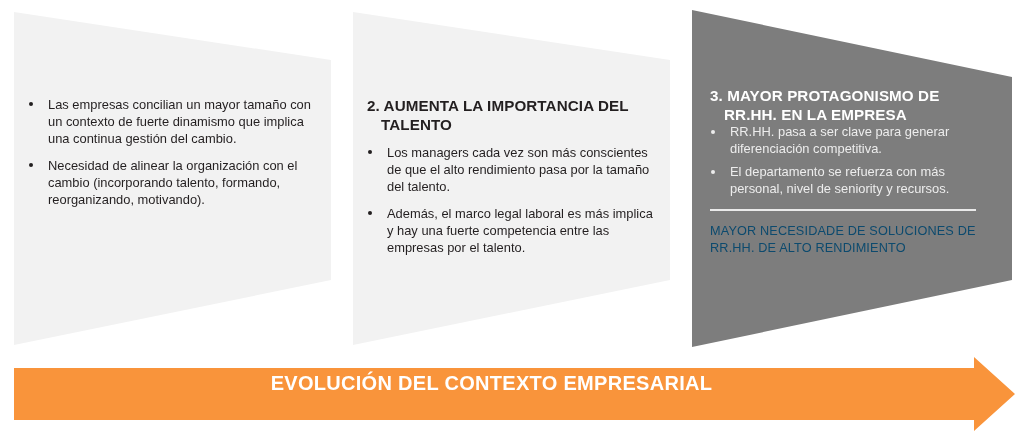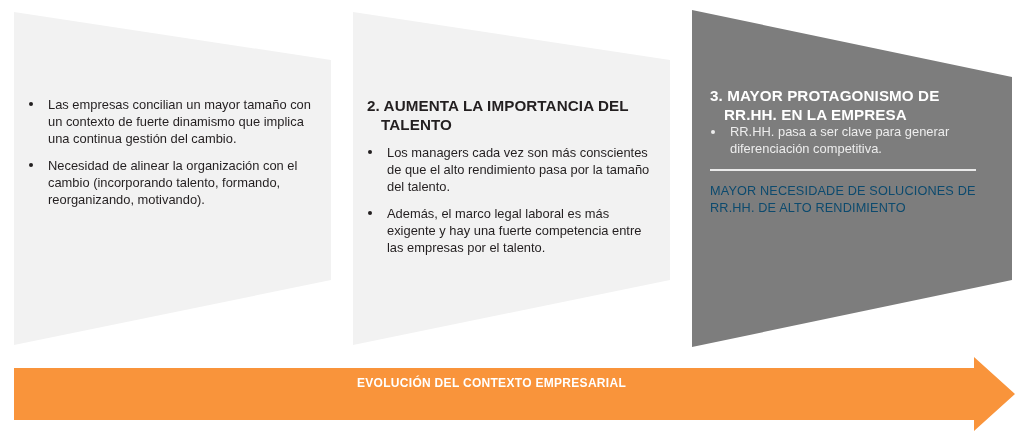"El departamento se refuerza con" li { html: none -> <li> <span></span> <span>El departamento se refuerza con más personal, nivel de seniority y recursos.</span> </li> }
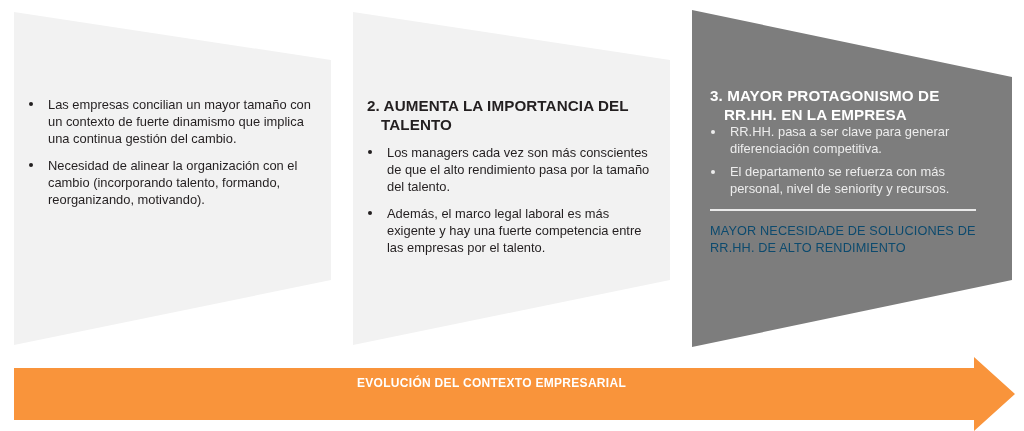"Además, el marco legal laboral" span { text: exigente -> implica }
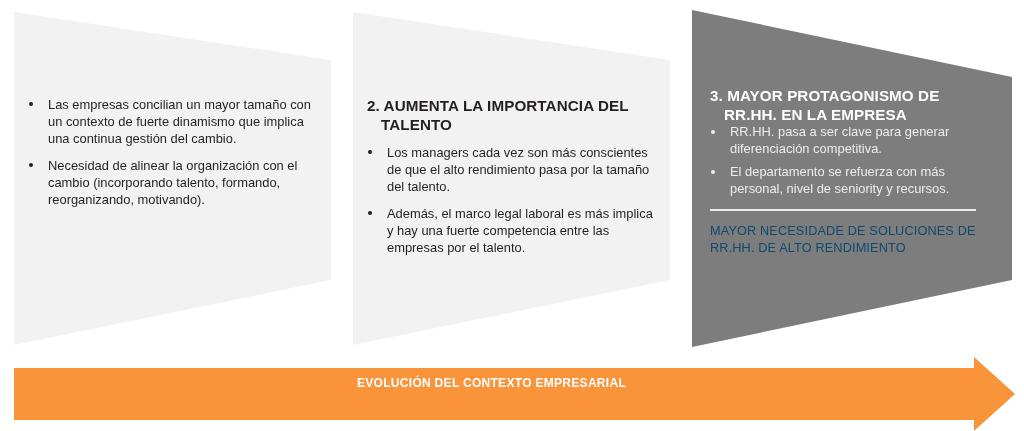"EVOLUCIÓN DEL CONTEXTO EMPRESARIAL" #arrow-label { font-size: 12px -> 20px }
